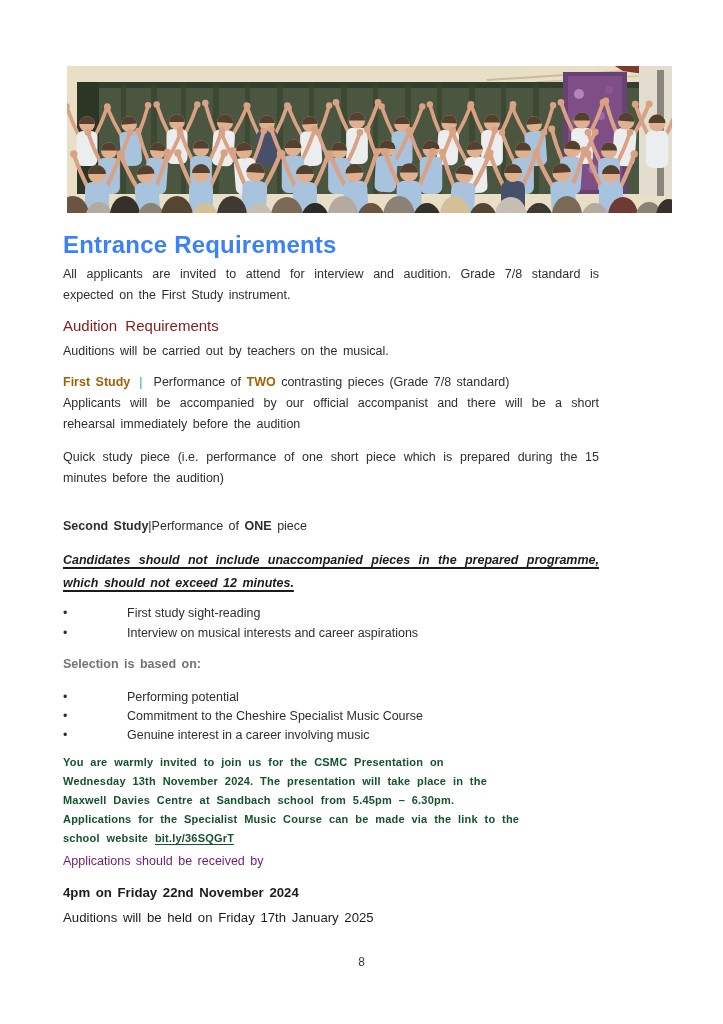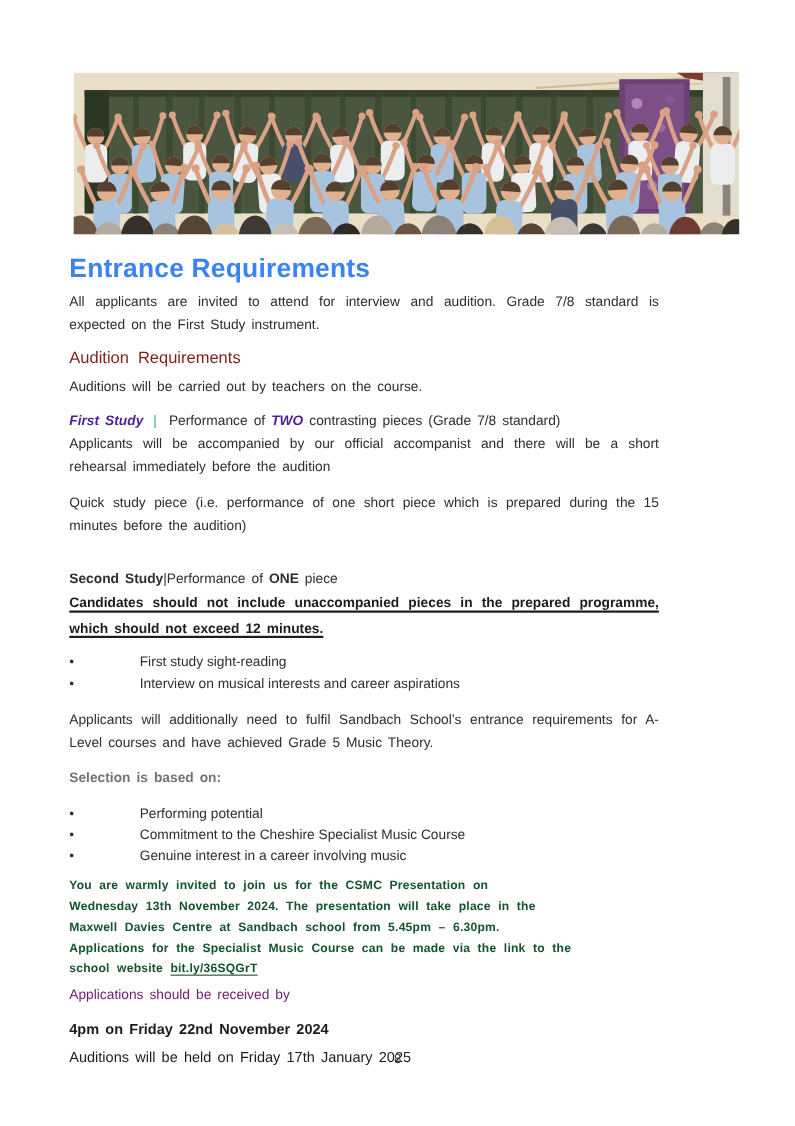"Auditions will be carried out" p.lead { text: course -> musical }
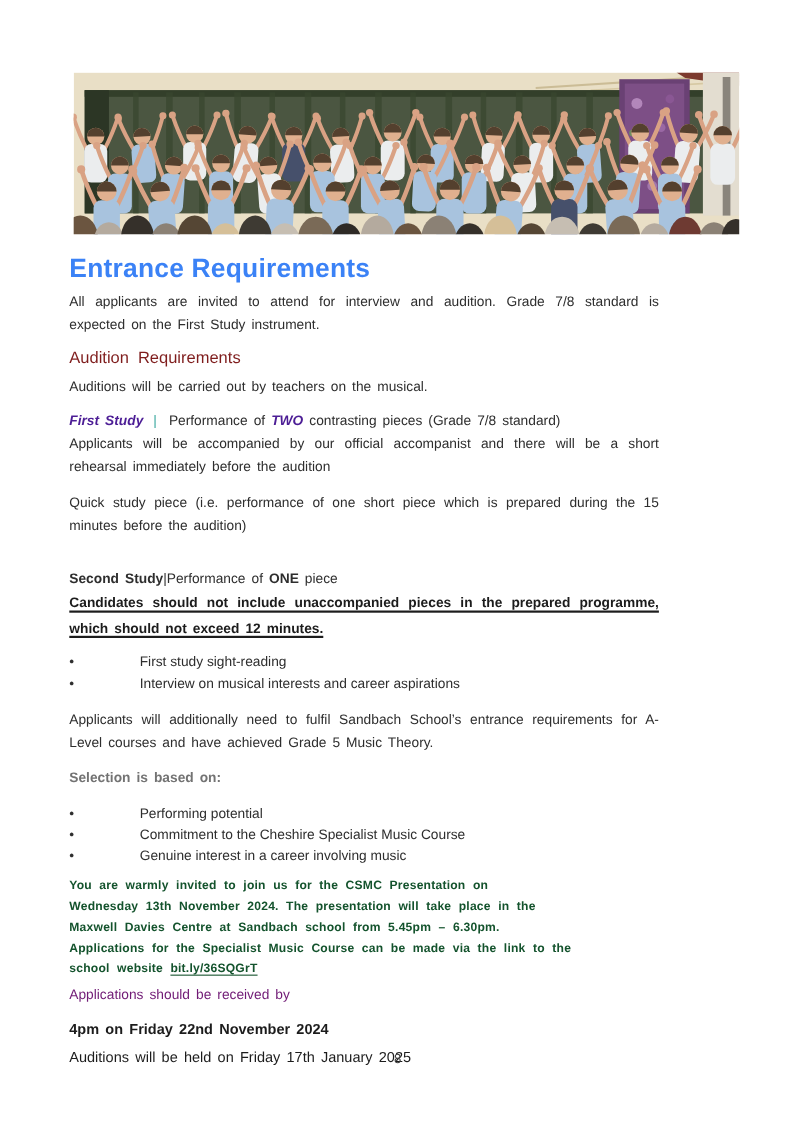"First Study" .study strong { color: #4c1d95 -> #a16207; font-style: italic -> none }
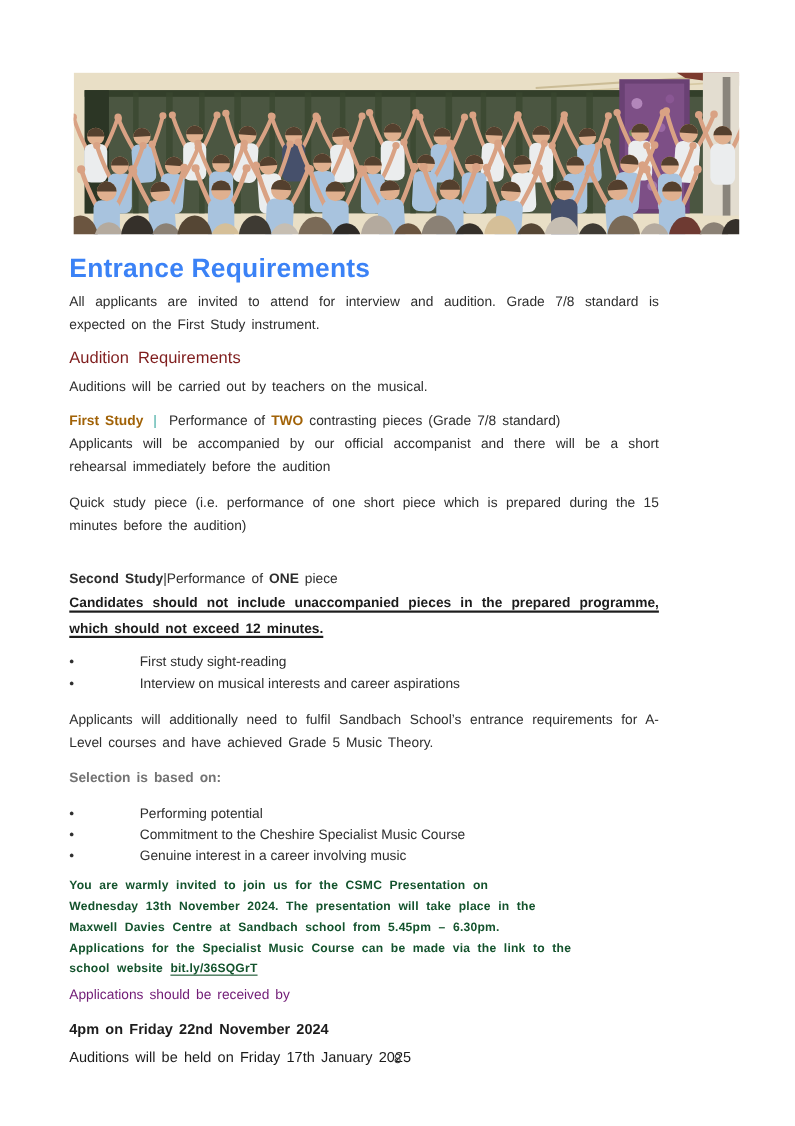"Candidates should not include" .warning { font-style: none -> italic; margin-top: none -> 12px }
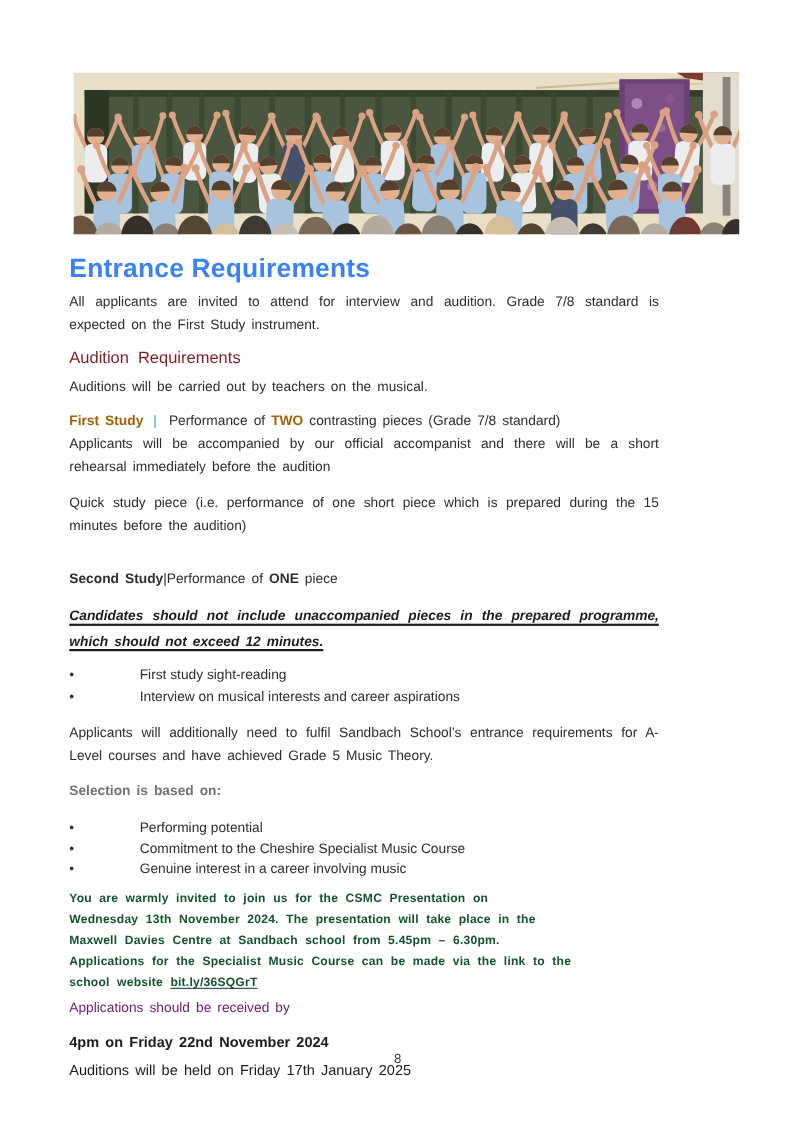"Applicants will additionally need to" p.j { html: <p>Applicants will additionally need to fulfil Sandbach School’s entrance requirements for A-Level courses and have achieved Grade 5 Music Theory.</p> -> none }
